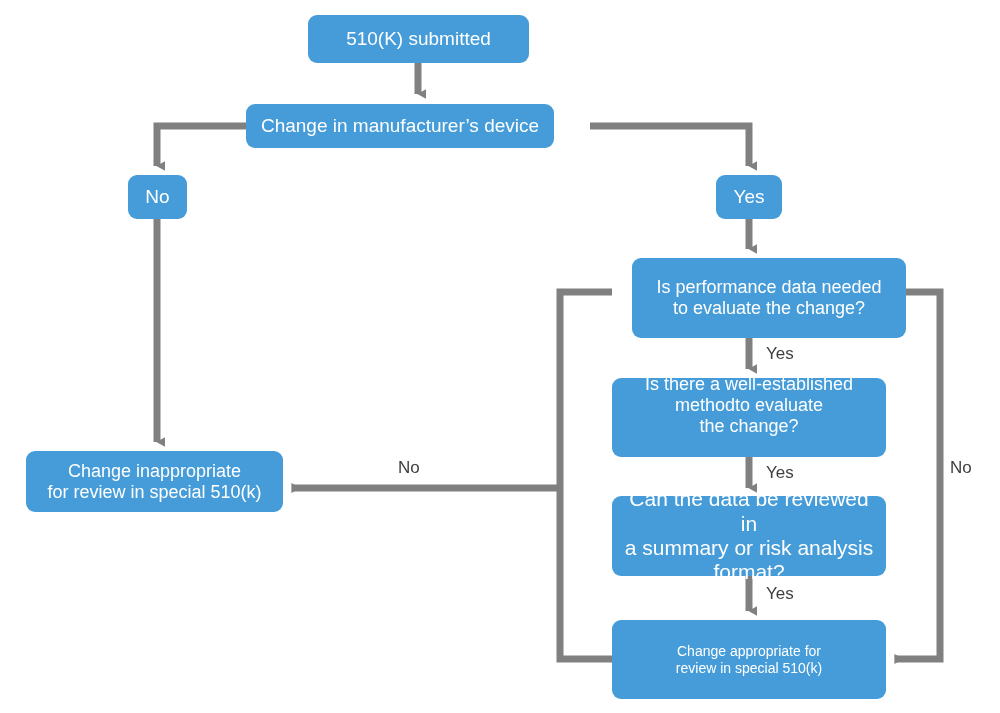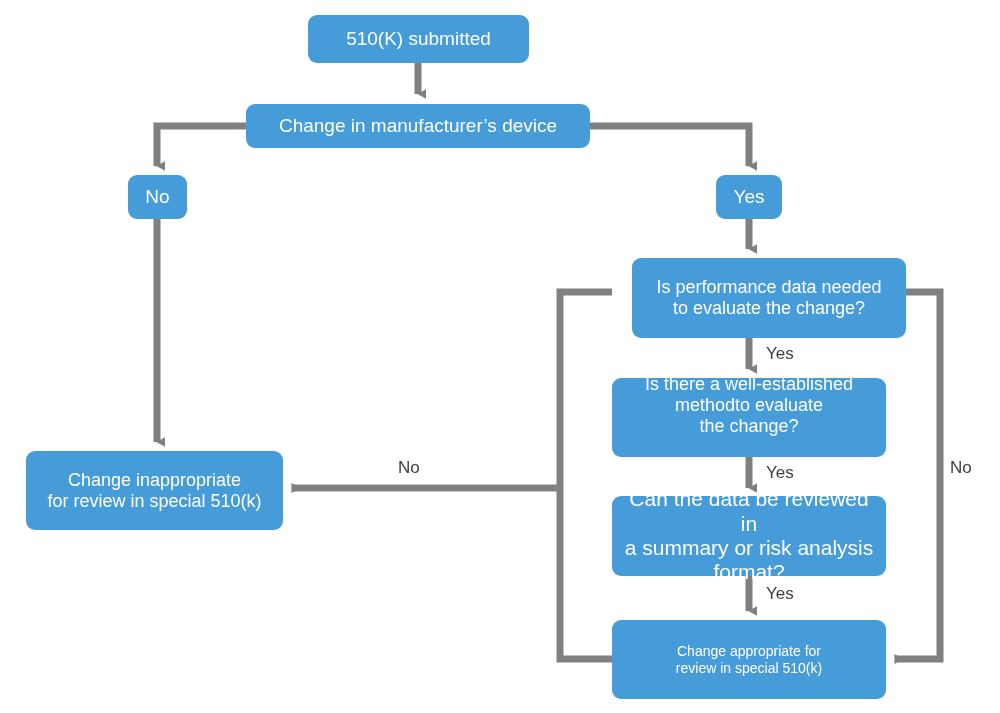"Change in manufacturer’s device" .n-change { width: 344px -> 308px }
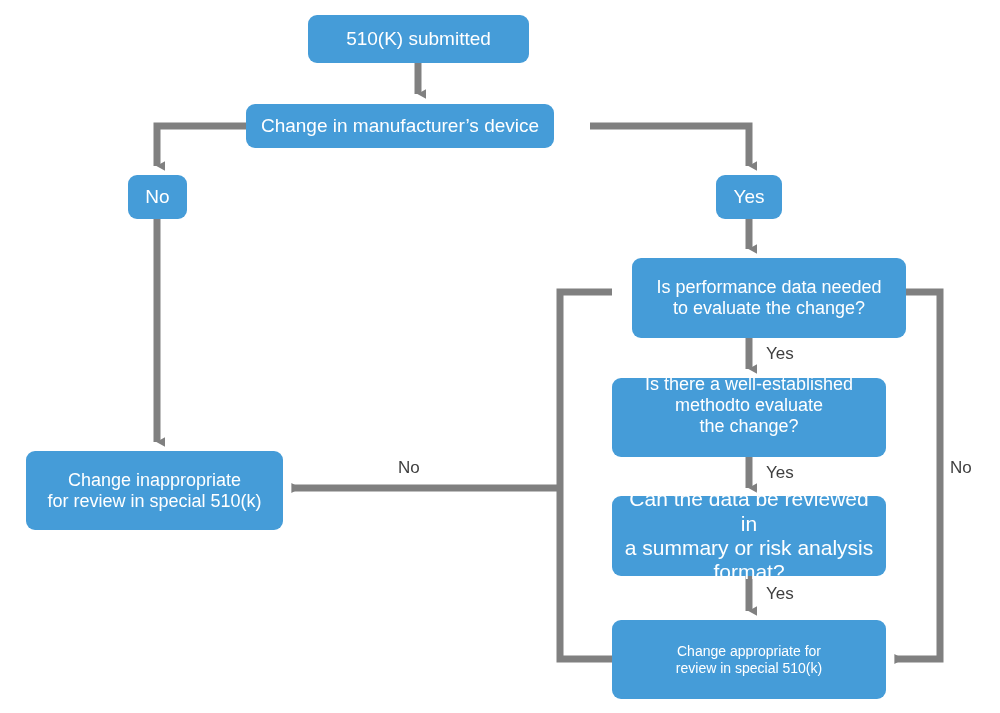"Change inappropriate" .n-out-bad { height: 79px -> 61px }
